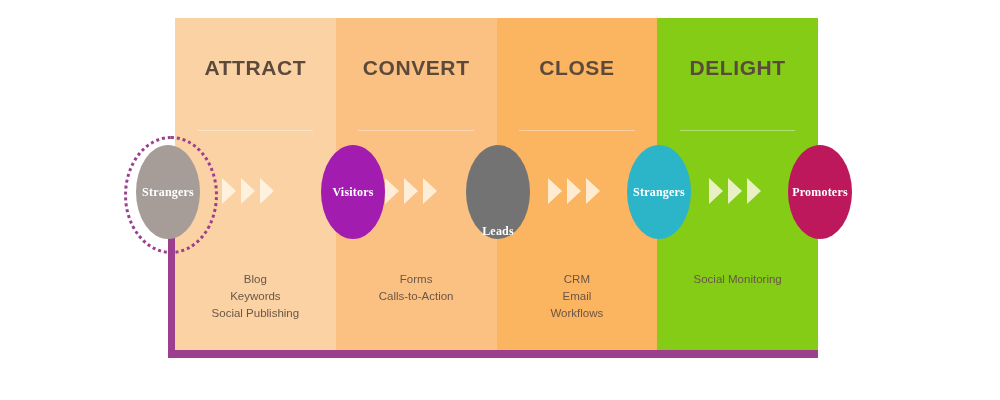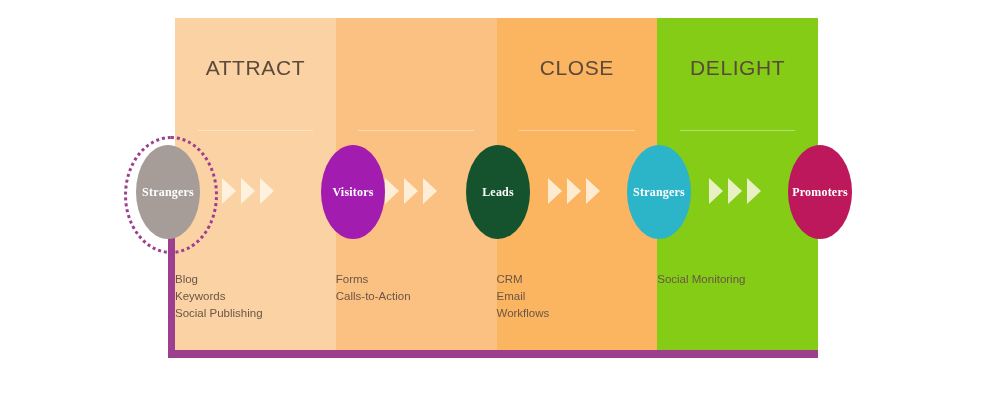"ATTRACT" .stage-title { font-weight: normal -> bold }
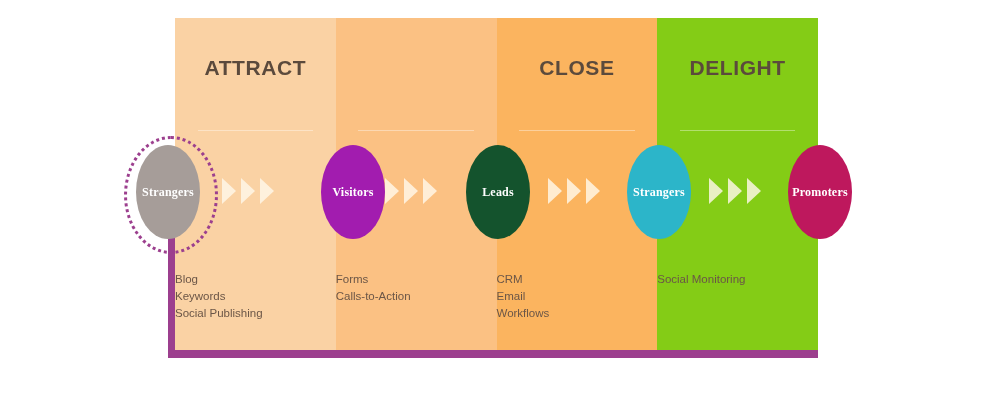"CONVERT" div.stage-title { html: none -> <div>CONVERT</div> }
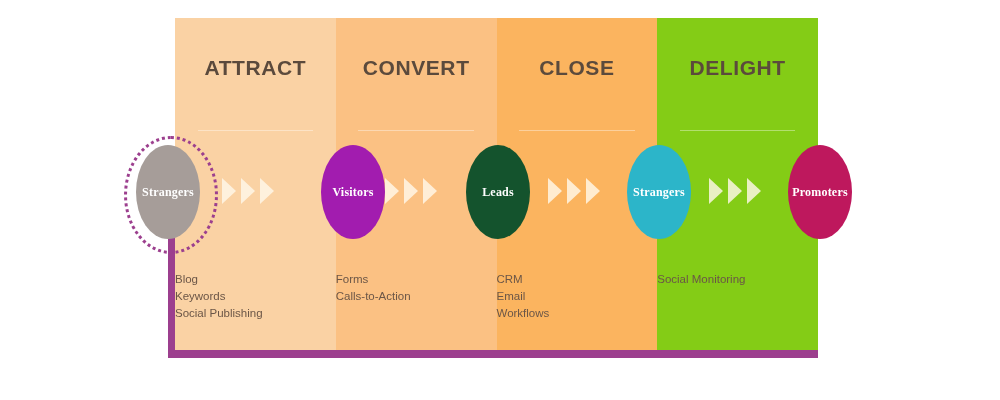"Leads" div.node { align-items: none -> flex-end; background: #14532d -> #737373 }
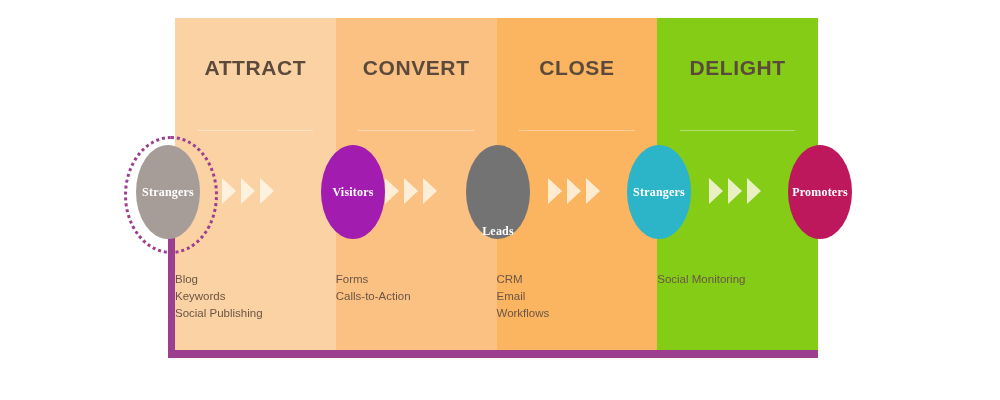"Blog" .tactics { text-align: none -> center }
